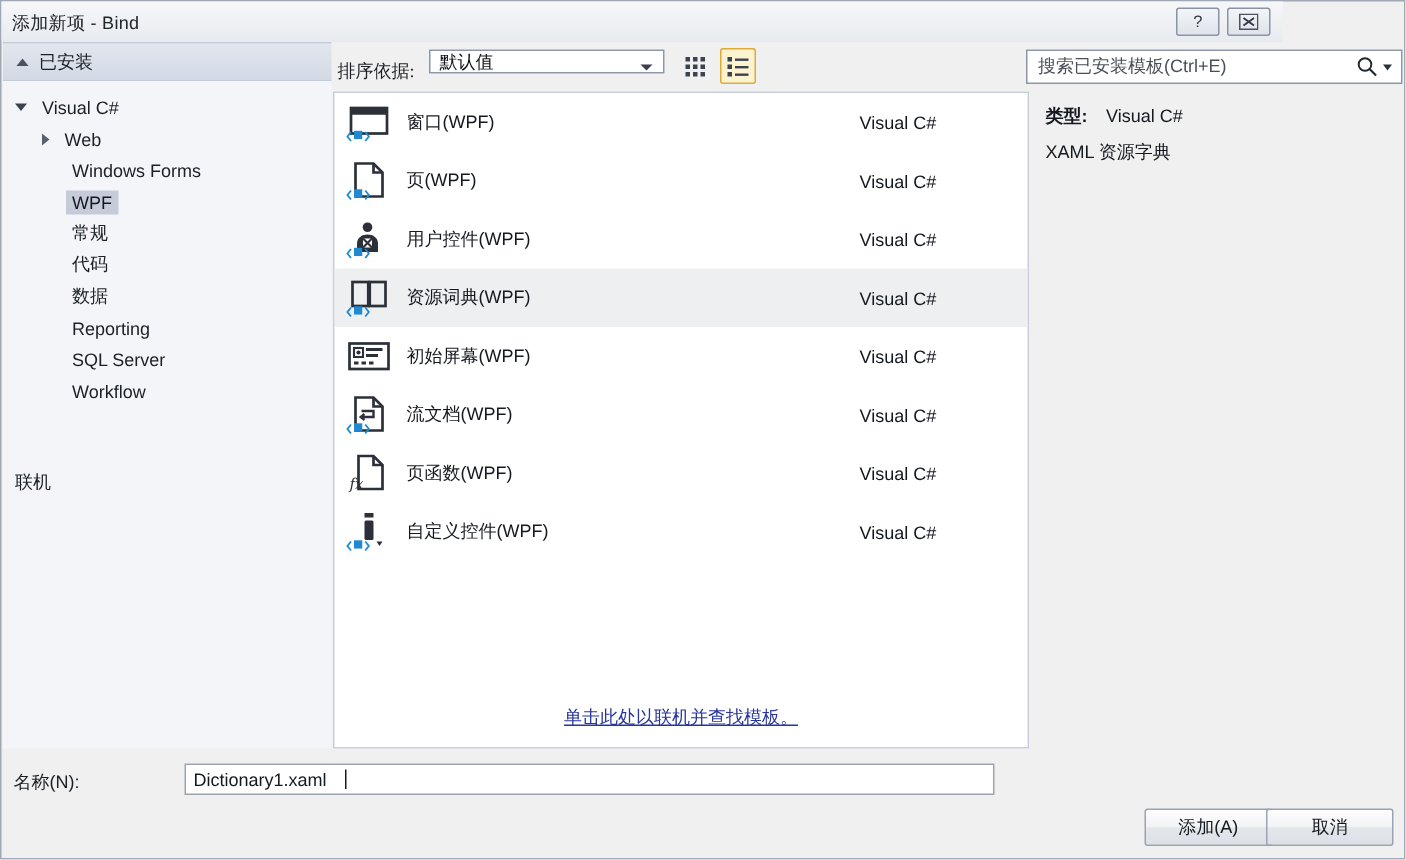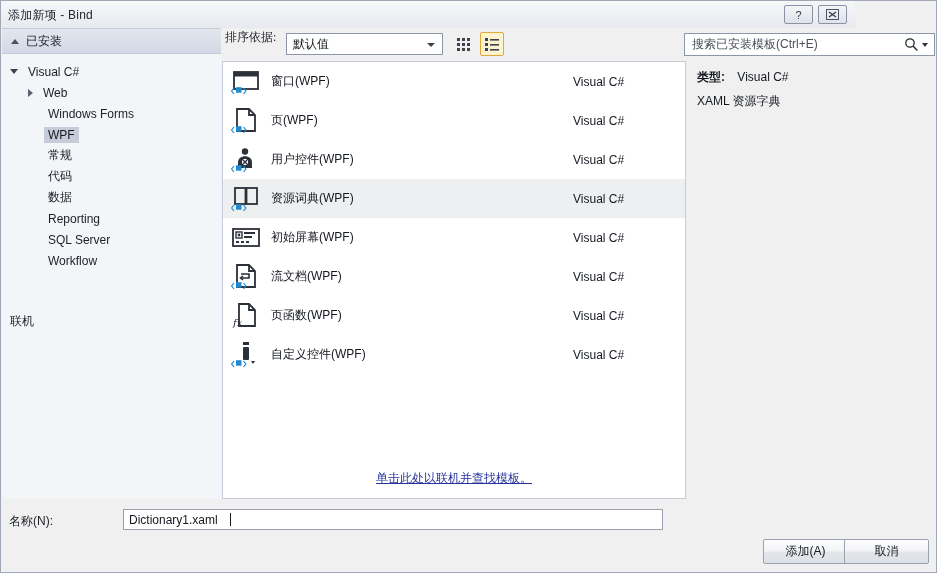"排序依据:" #sort-label { top: 0 -> 10px }
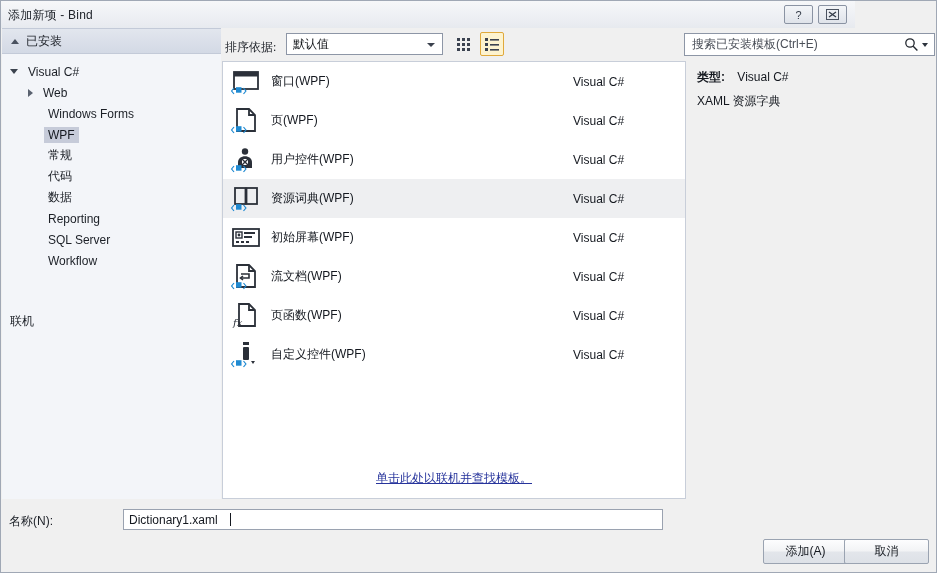"默认值" #sort-select { height: 22px -> 16px }
